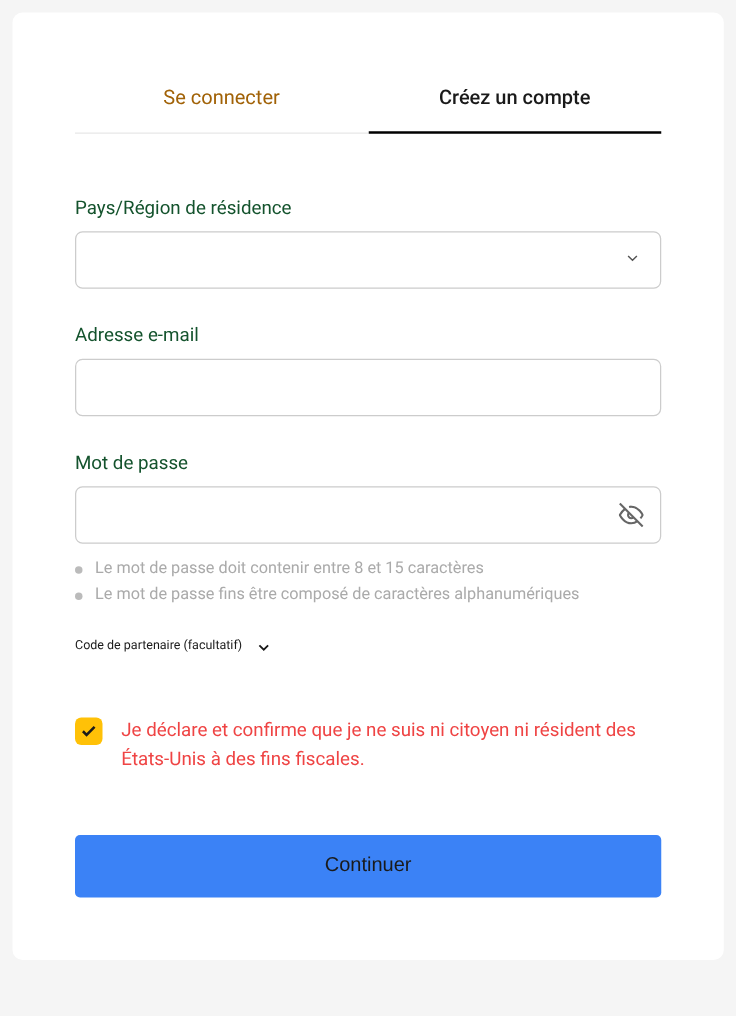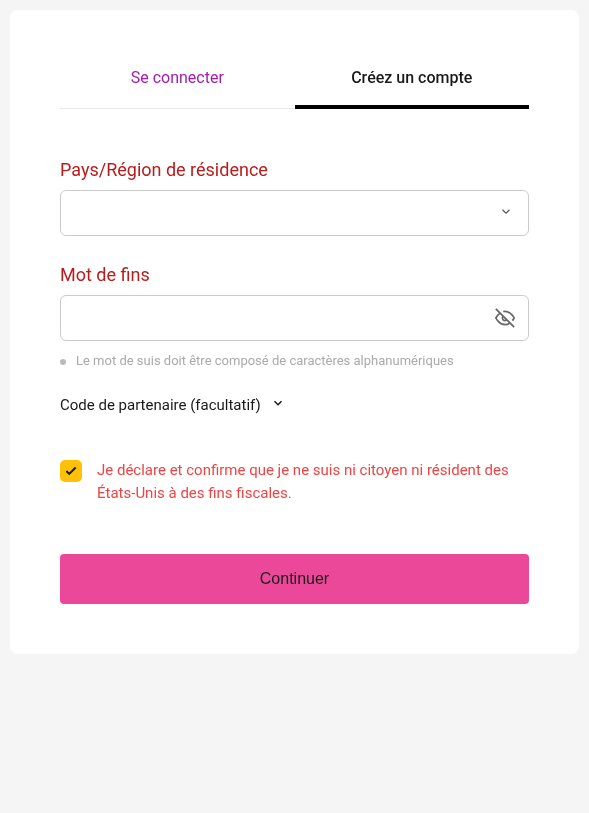"Se connecter" .tab { color: #a21caf -> #a16207 }
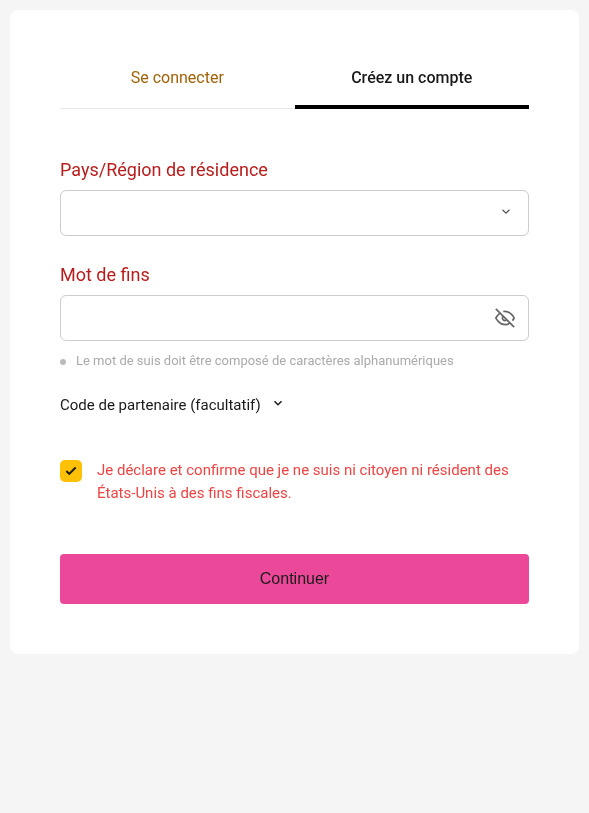"Créez un compte" .tab.active { border-bottom: 4px solid #000000 -> 2px solid #000000 }
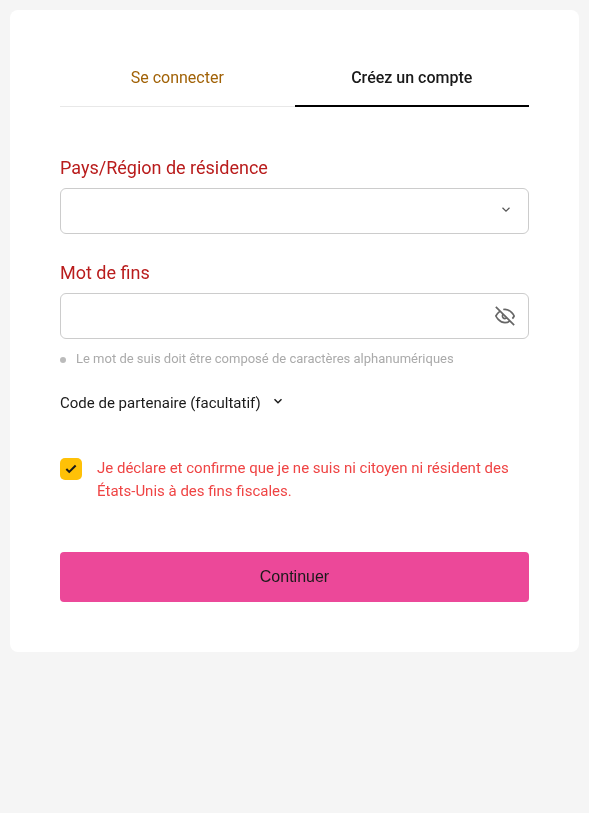"Pays/Région de résidence" .label { color: #b91c1c -> #14532d; font-size: 18px -> 15px }
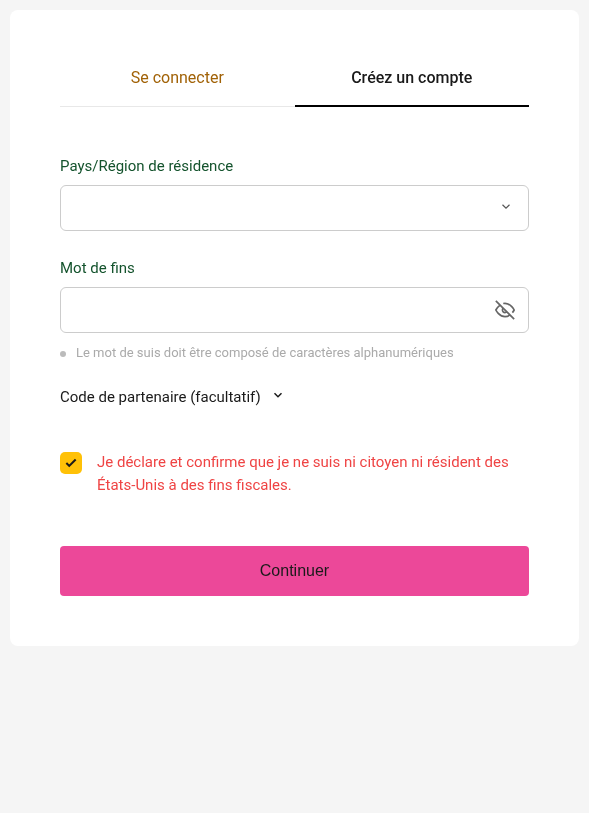"Adresse e-mail" div.form-group { html: none -> <div> <label>Adresse e-mail</label> <input> </div> }
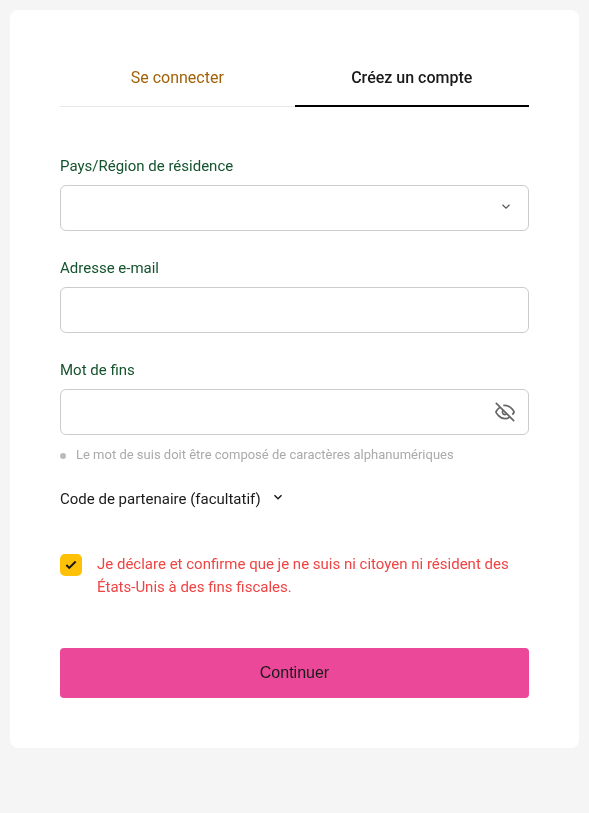"Mot de fins" label.label { text: fins -> passe }
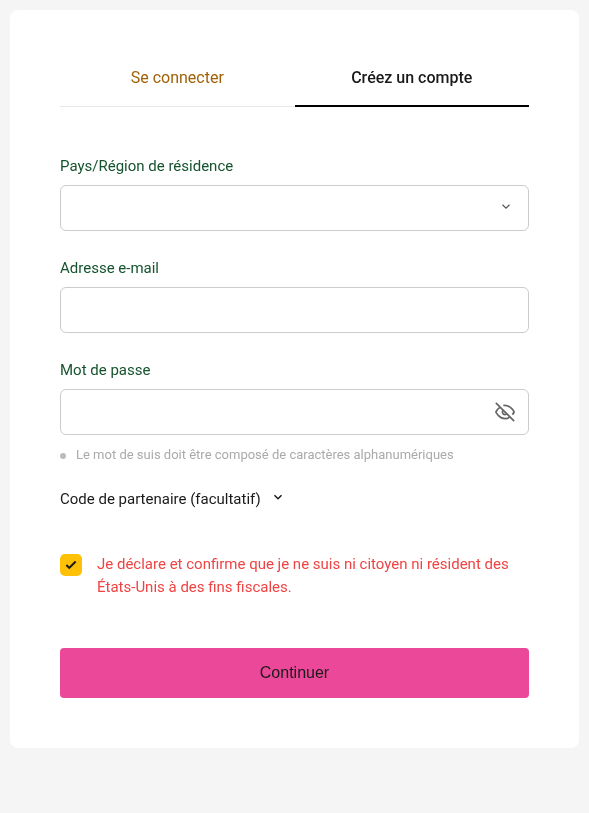"Le mot de passe doit" div.hint { html: none -> <div> <span></span> <span>Le mot de passe doit contenir entre 8 et 15 caractères</span> </div> }
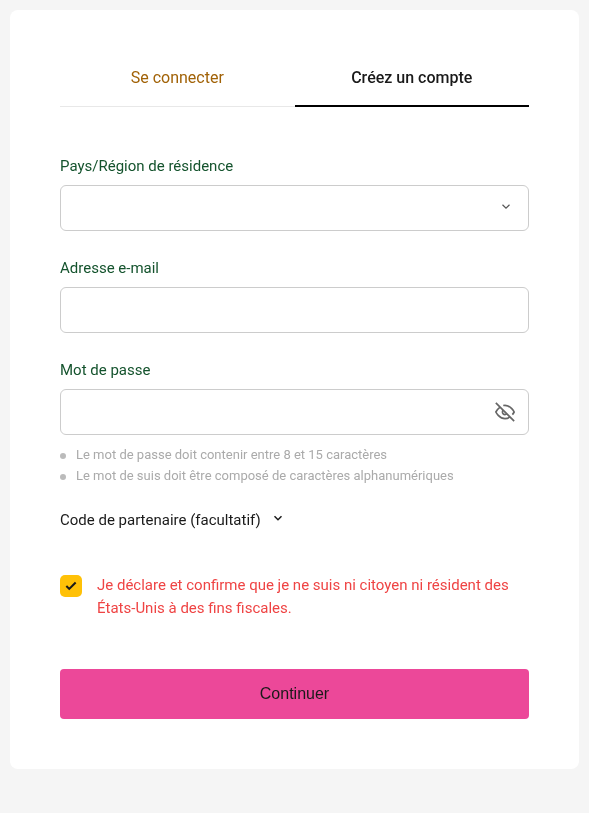"Le mot de suis doit" span { text: suis doit -> passe fins }
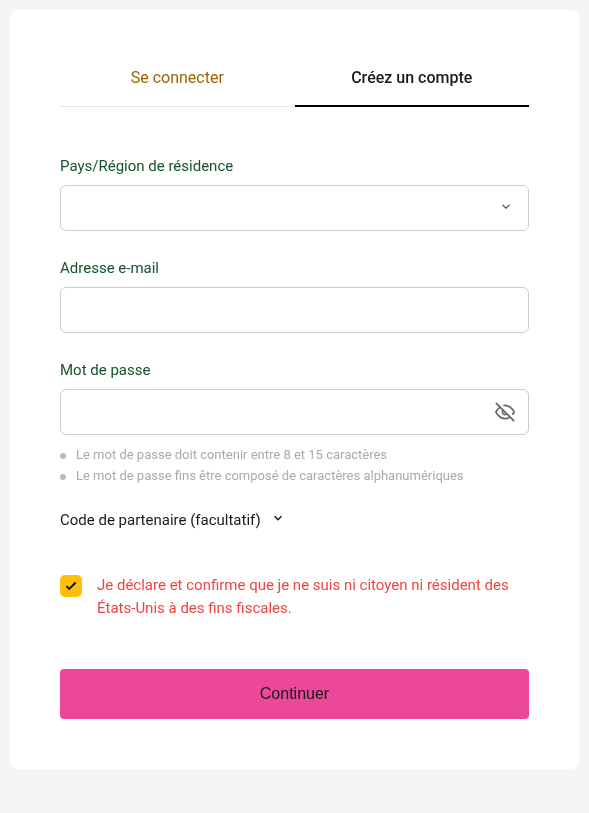"Code de partenaire (facultatif)" .partner-code { font-size: 15px -> 10px }
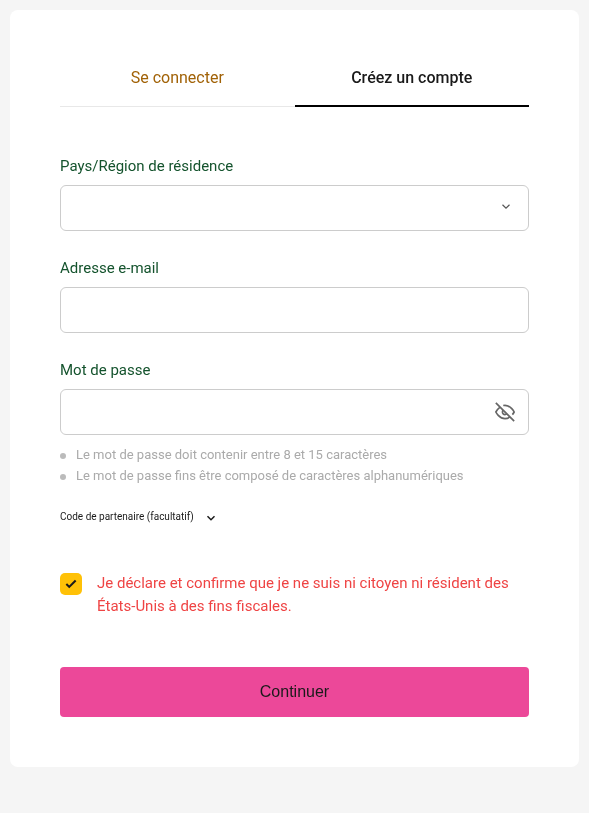"Continuer" .submit-btn { background: #ec4899 -> #3b82f6 }
